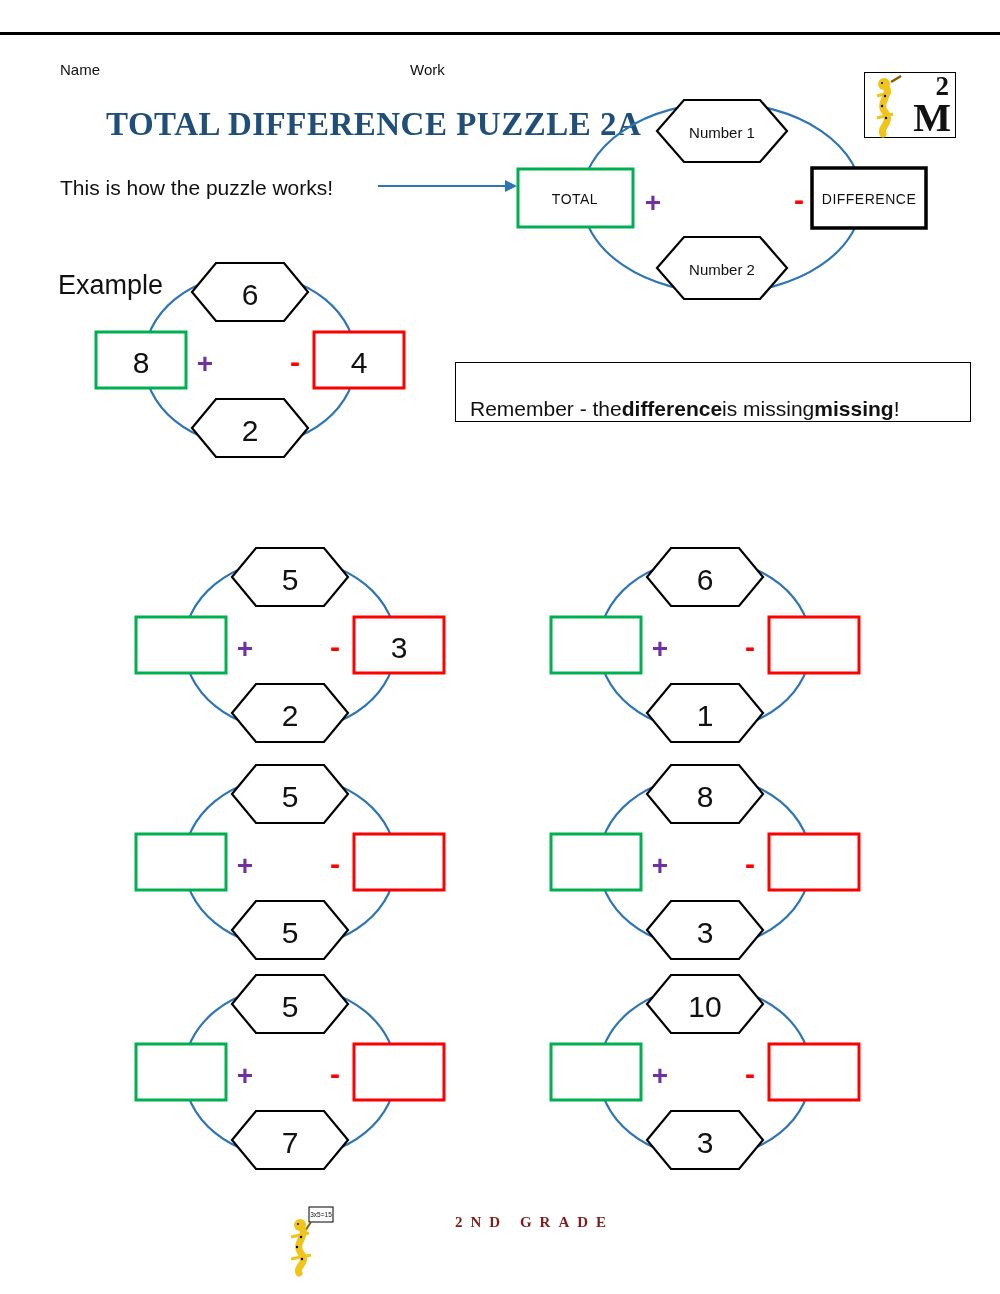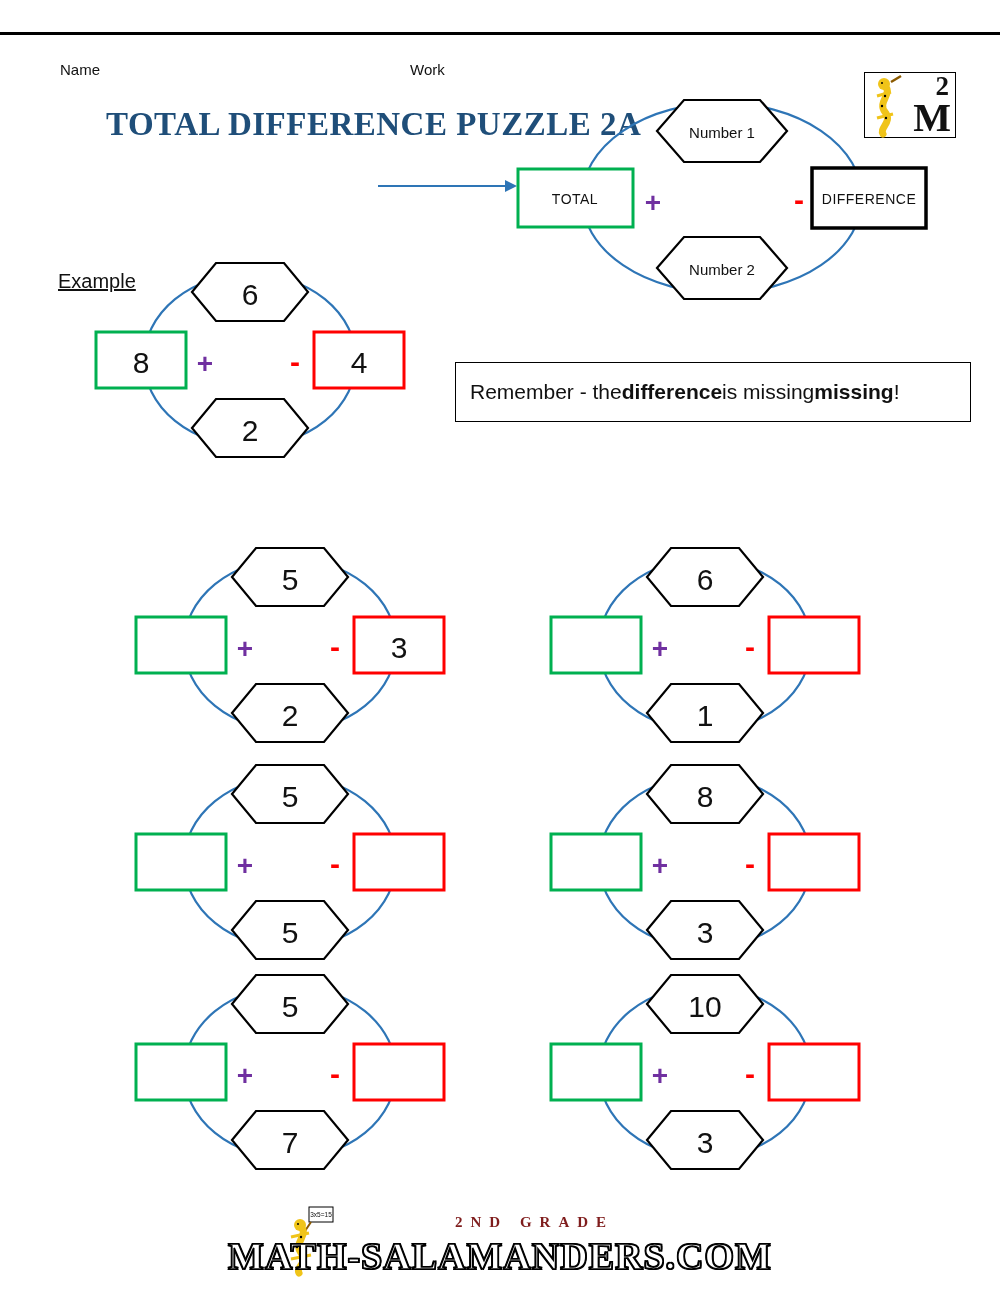"This is how the puzzle" div.intro { html: none -> <div>This is how the puzzle works!</div> }
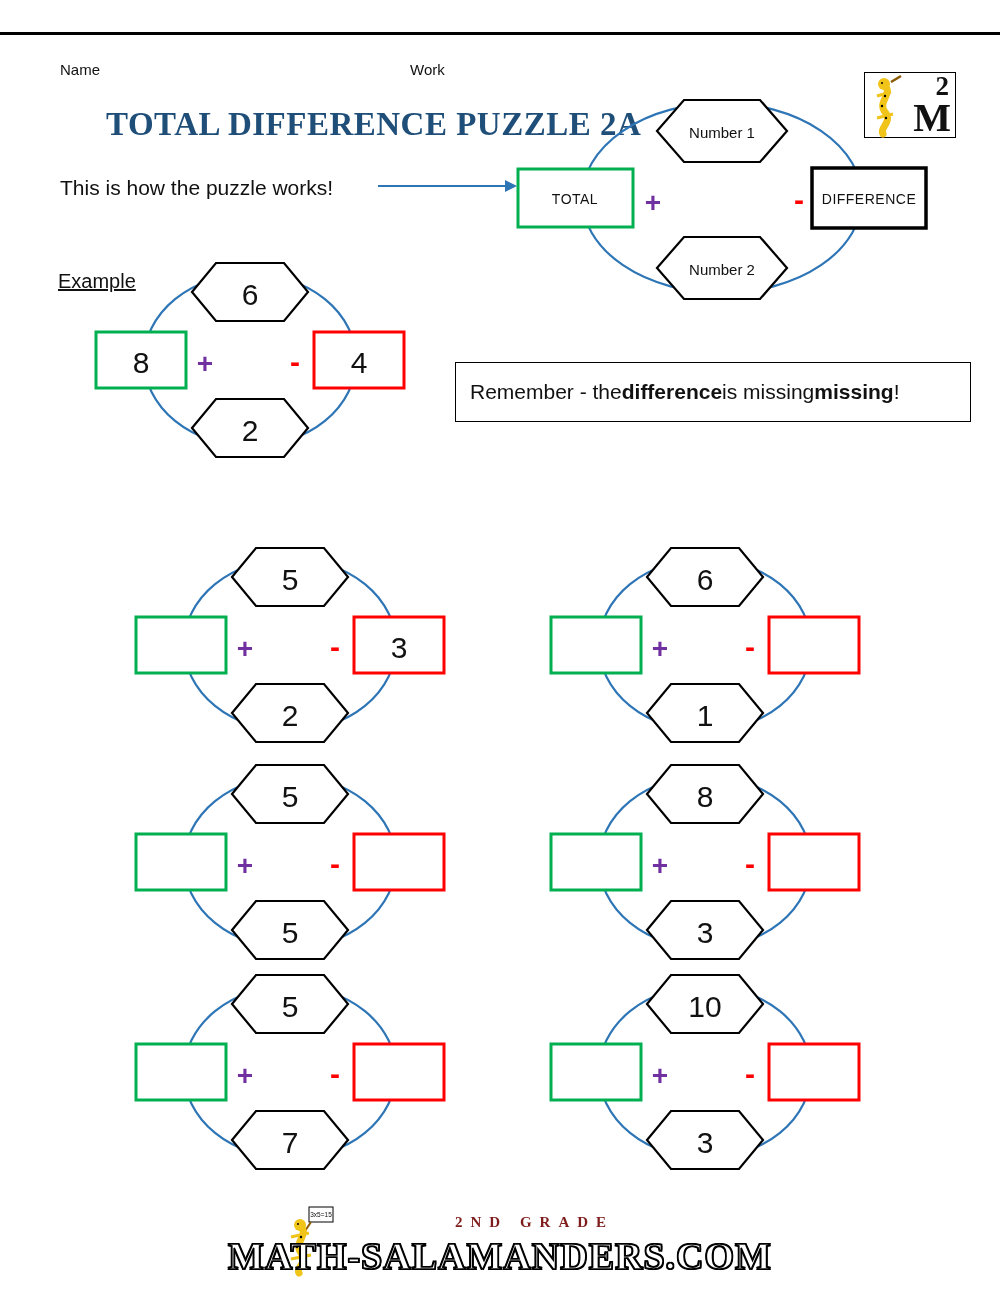"Example" .example-label { font-size: 20px -> 27px; text-decoration: underline -> none }
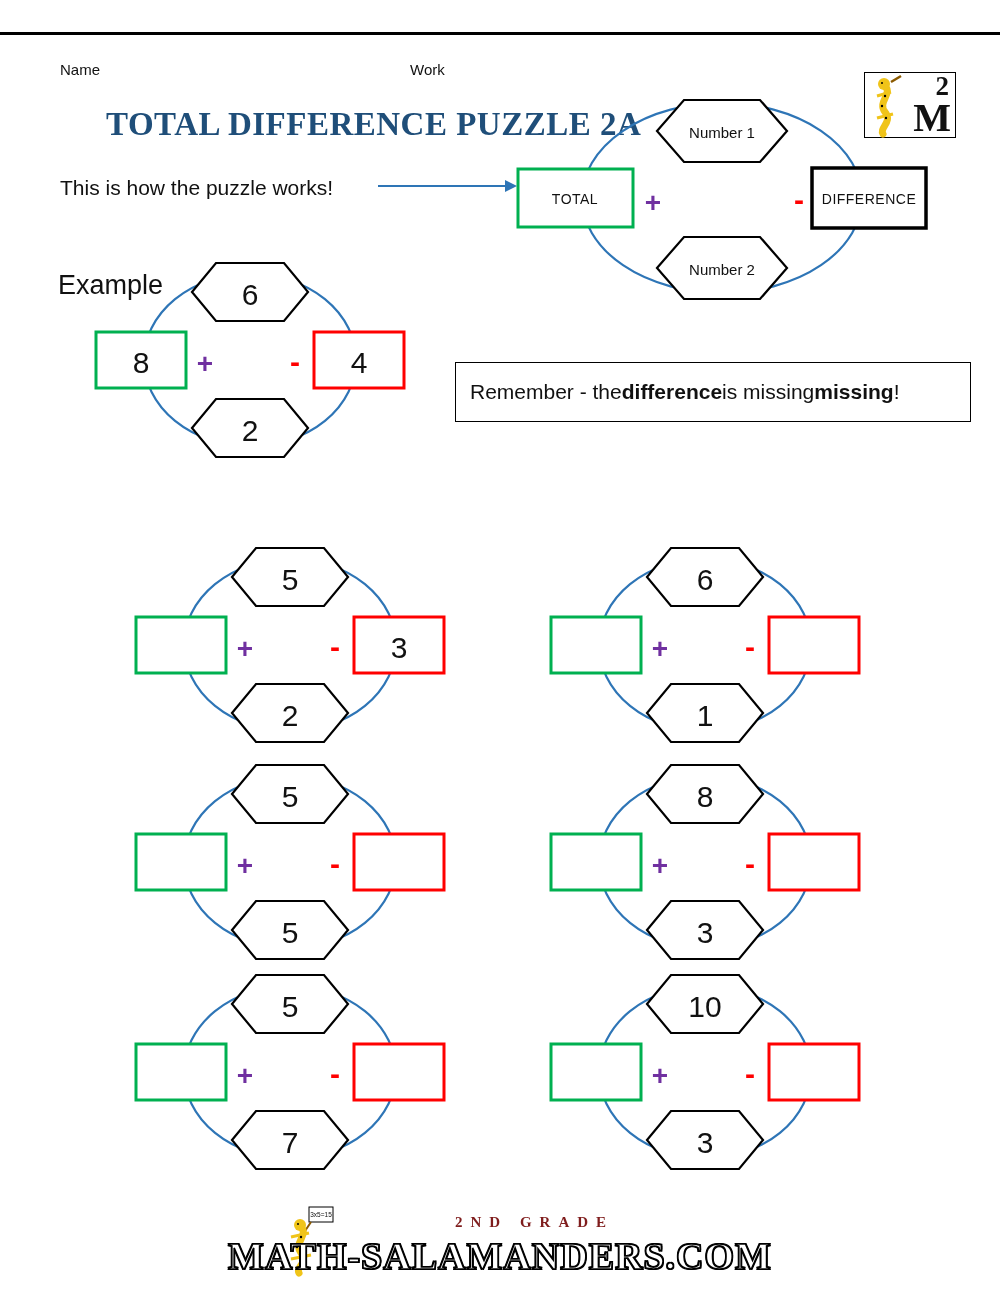"Remember - the" .remember-box { align-items: center -> flex-end }
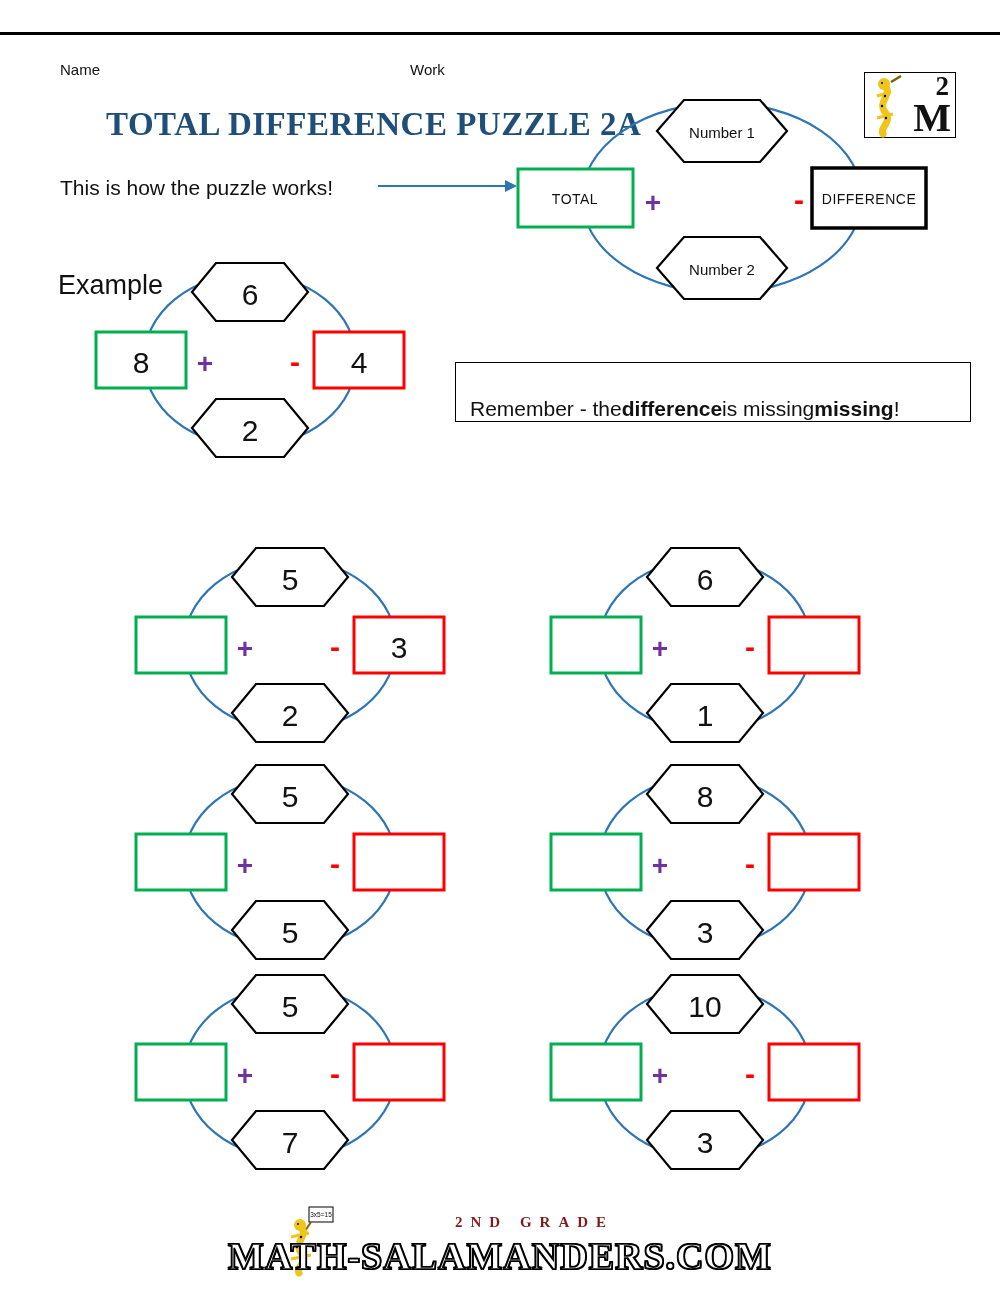"MATH-SALAMANDERS.COM" div.footer-site { html: <div>MATH-SALAMANDERS.COM</div> -> none }
